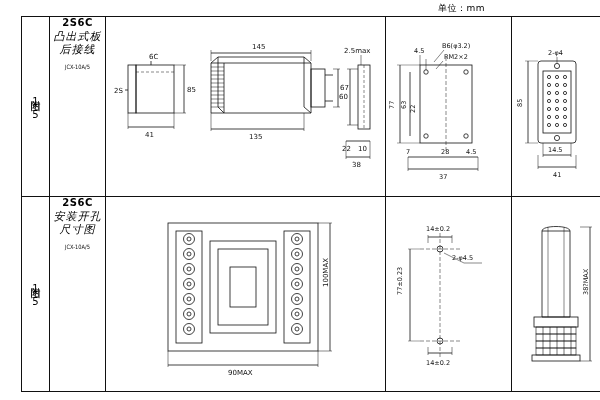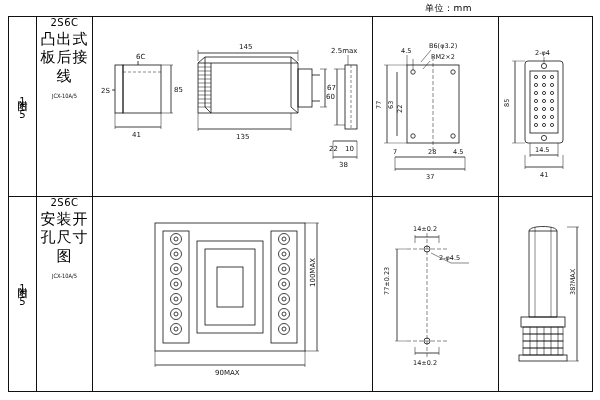"单位：mm" .page { margin-left: none -> 13px }
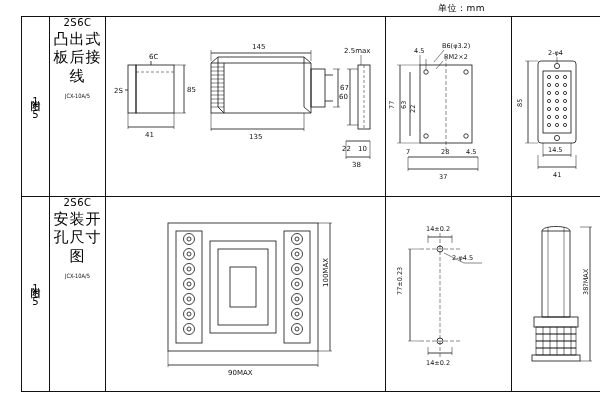"2S6C" .structcell .model { font-weight: normal -> bold }
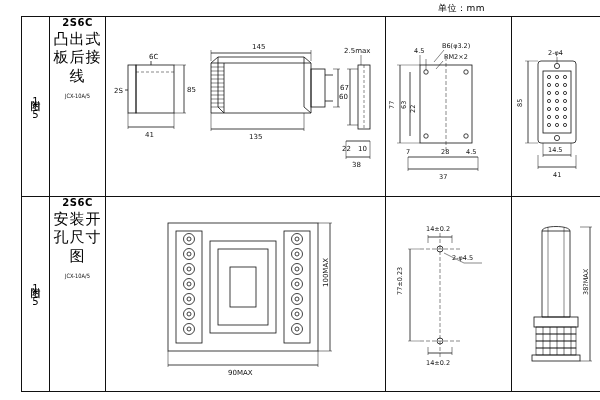"凸出式板后接线" .structcell .cn { font-size: 15px -> 11px; font-style: none -> italic }
